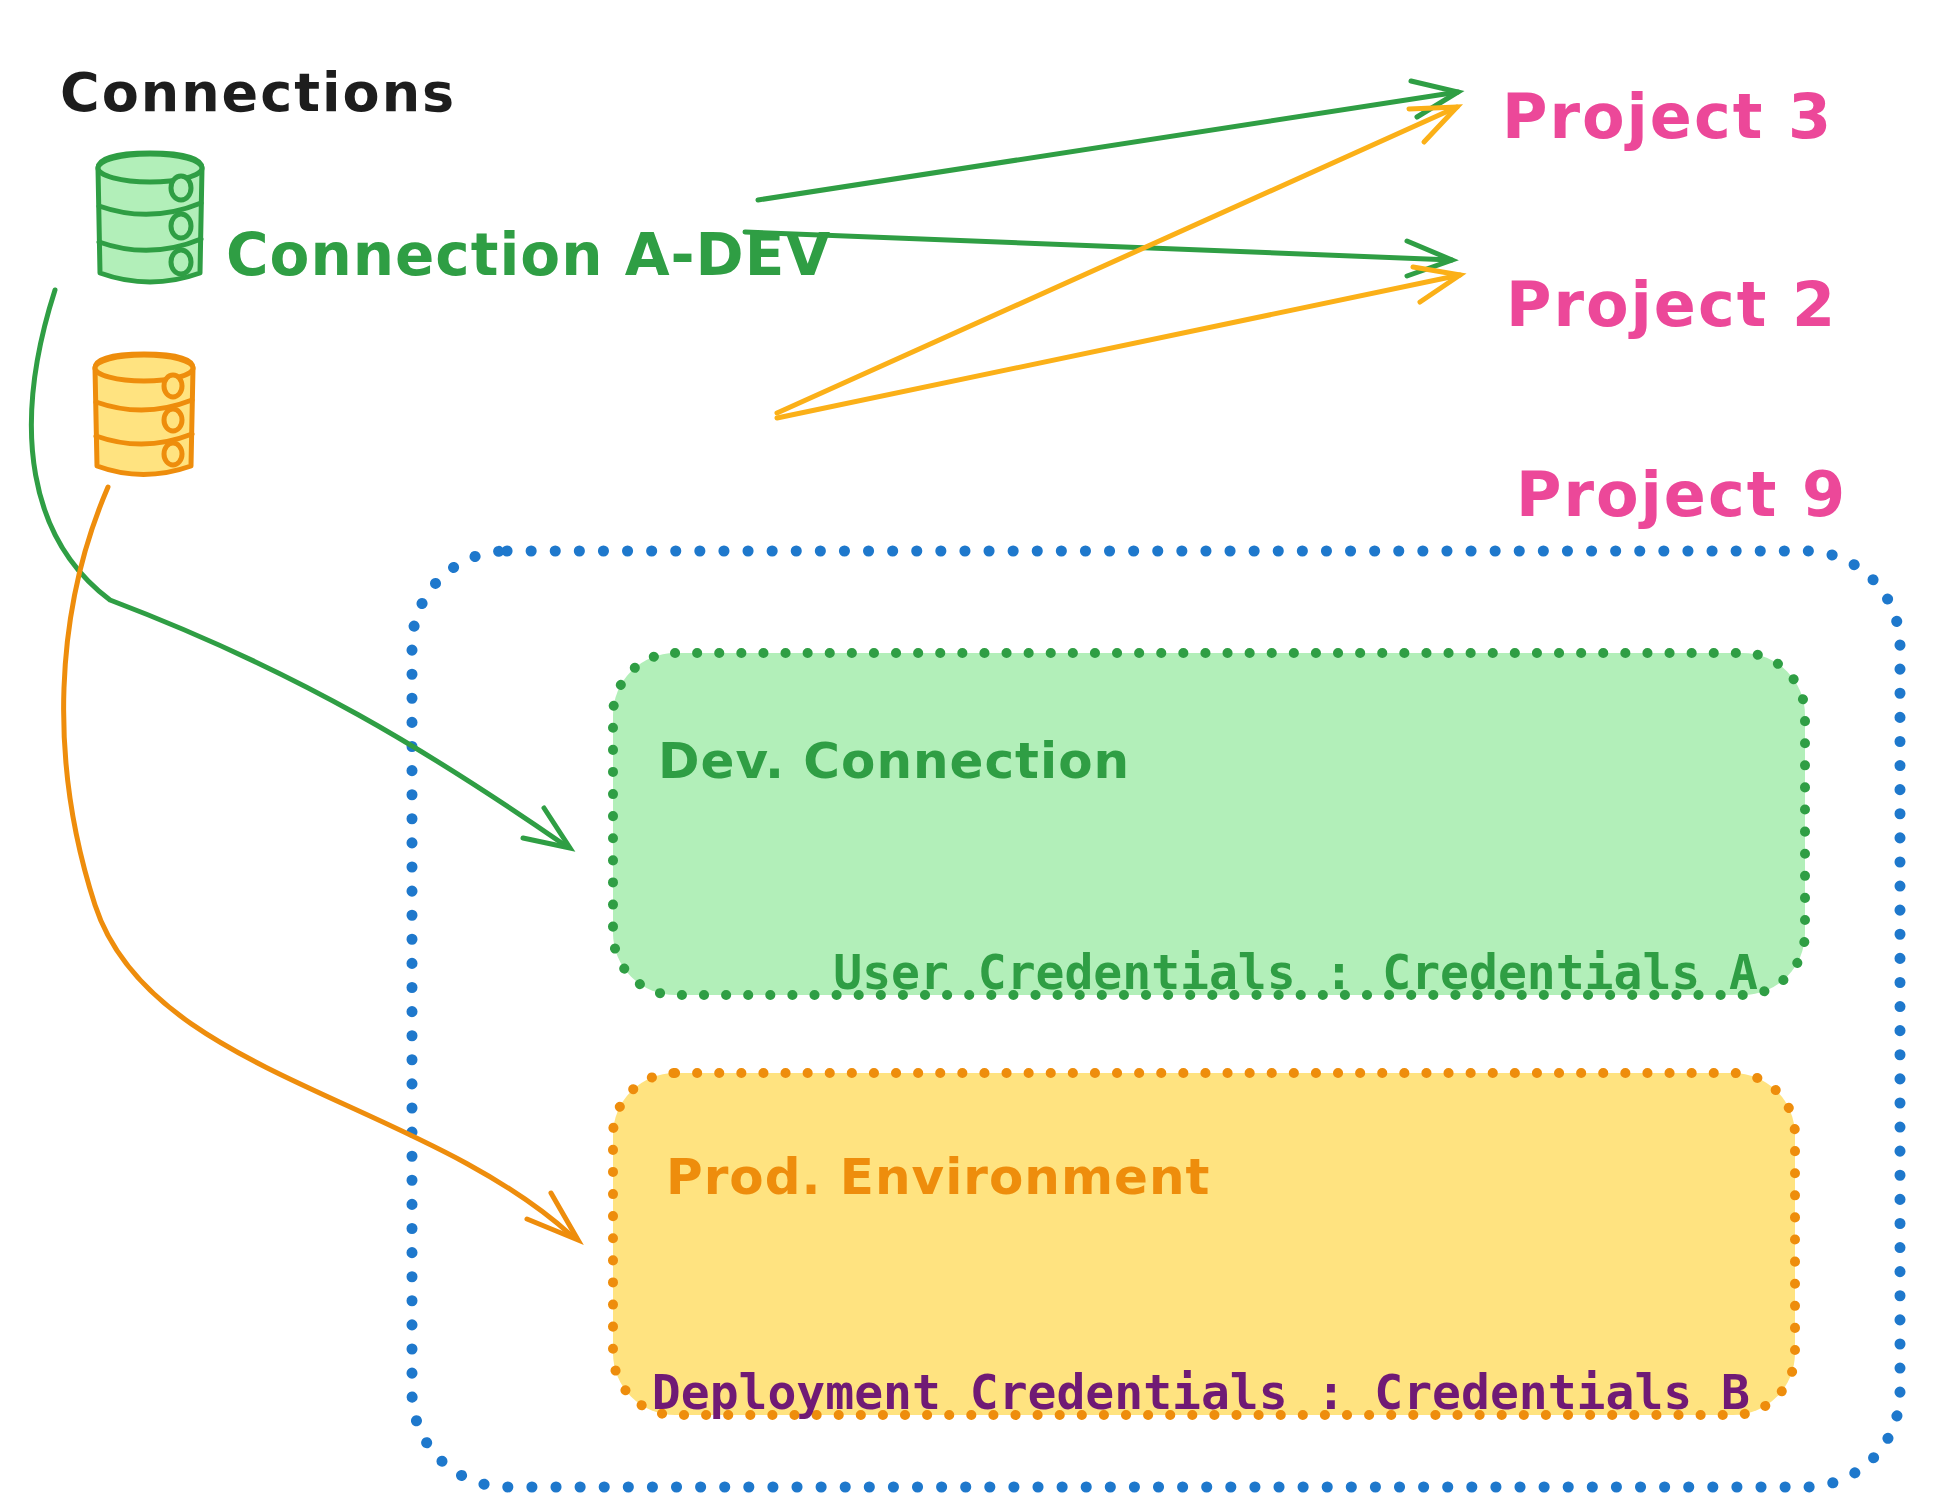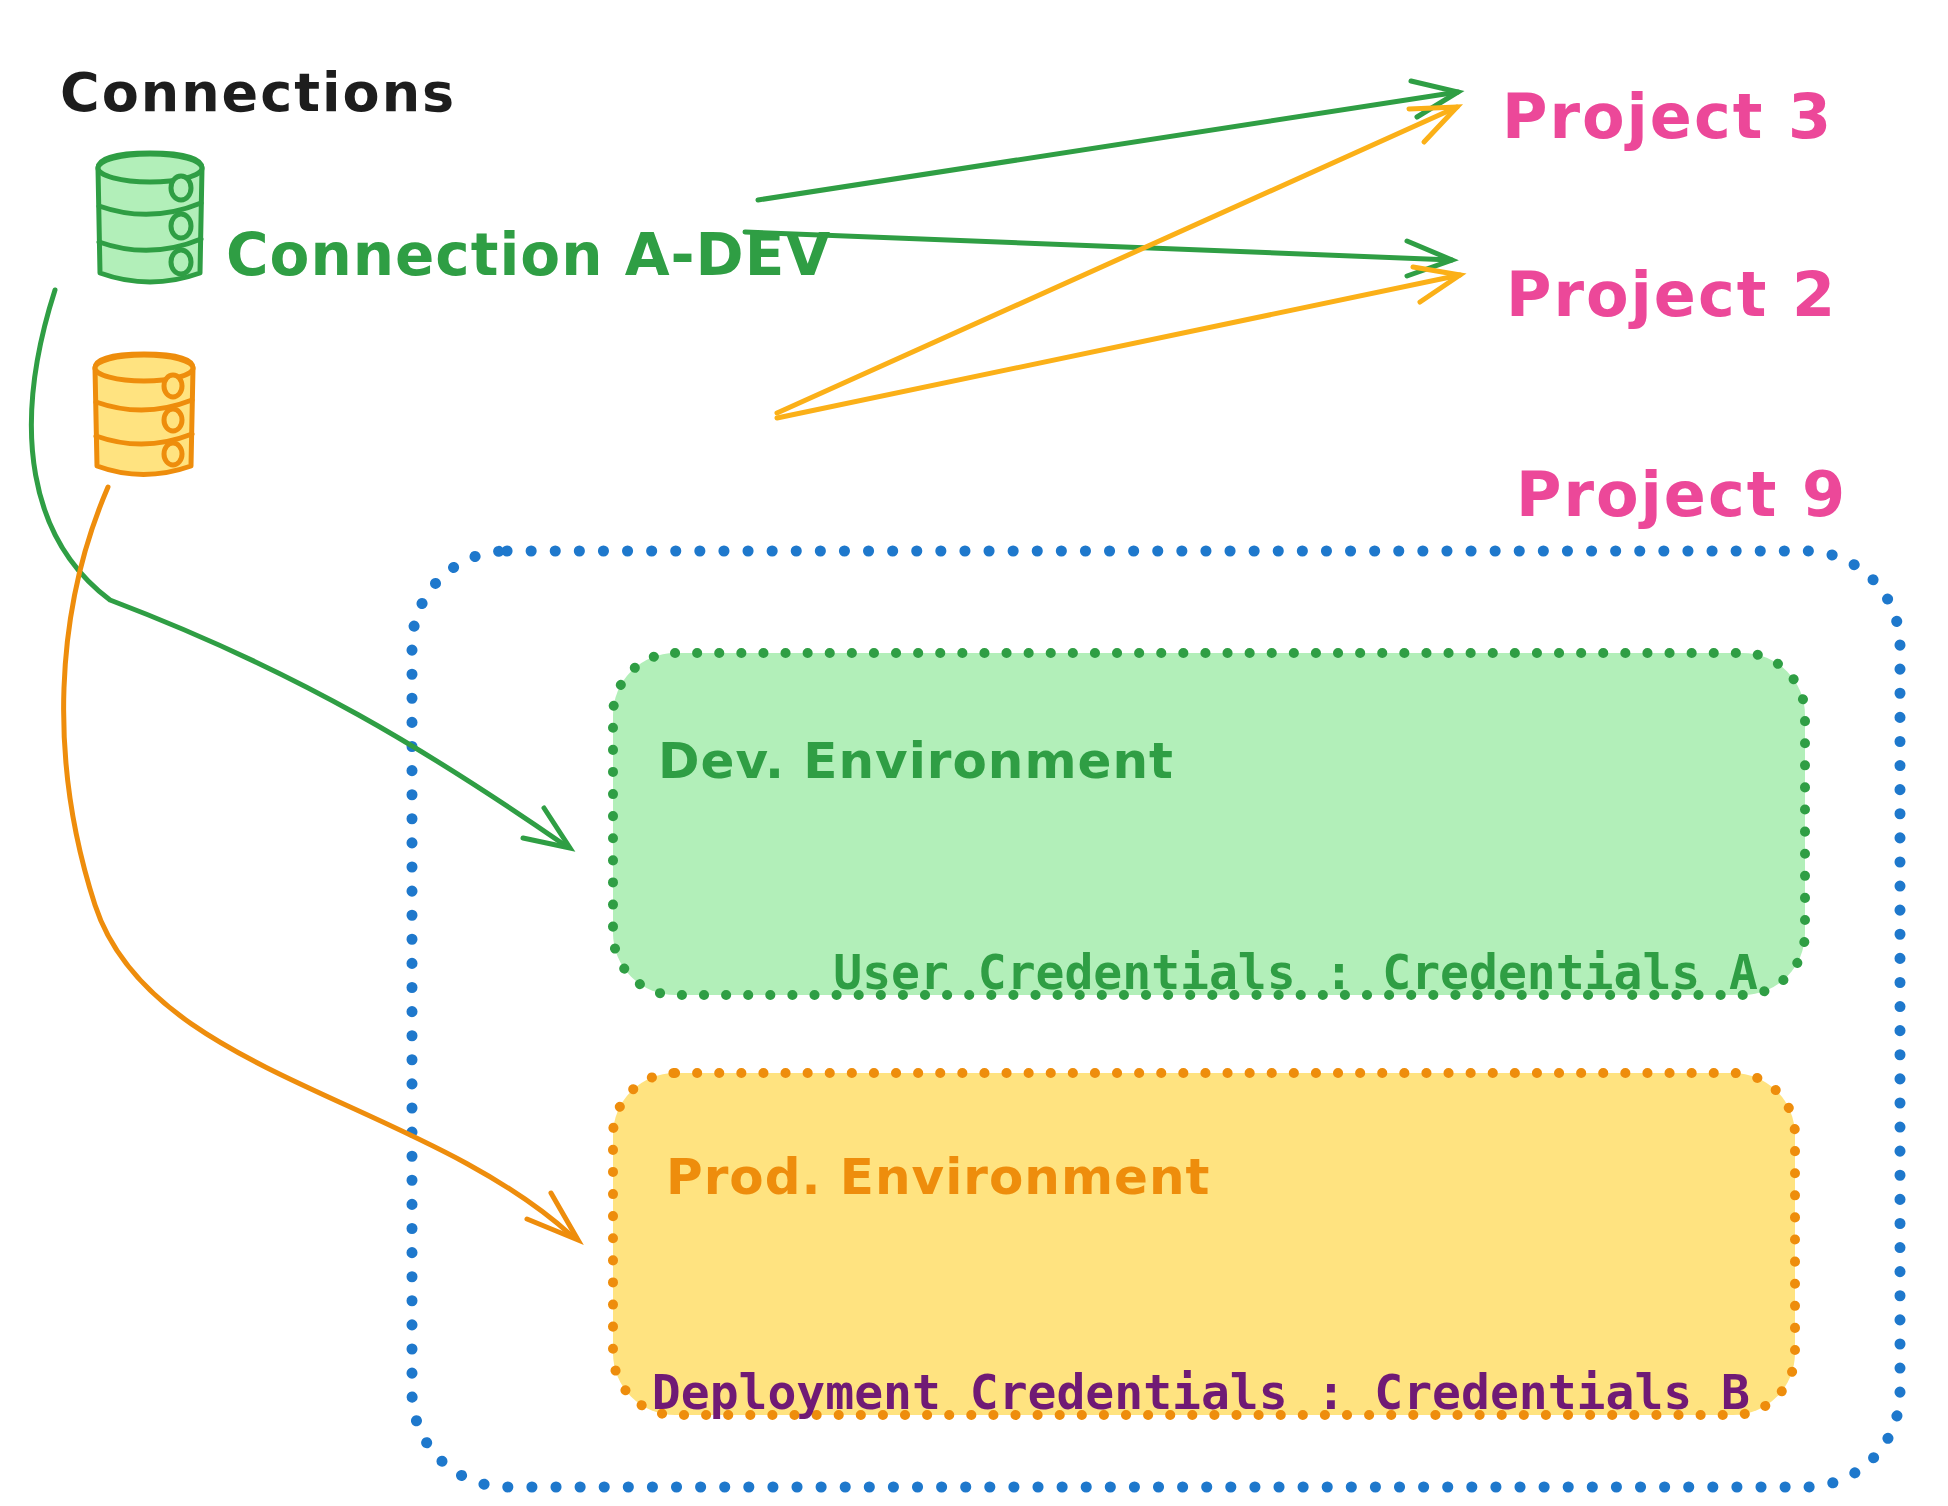"Project 2" .p2 { top: 220px -> 230px }
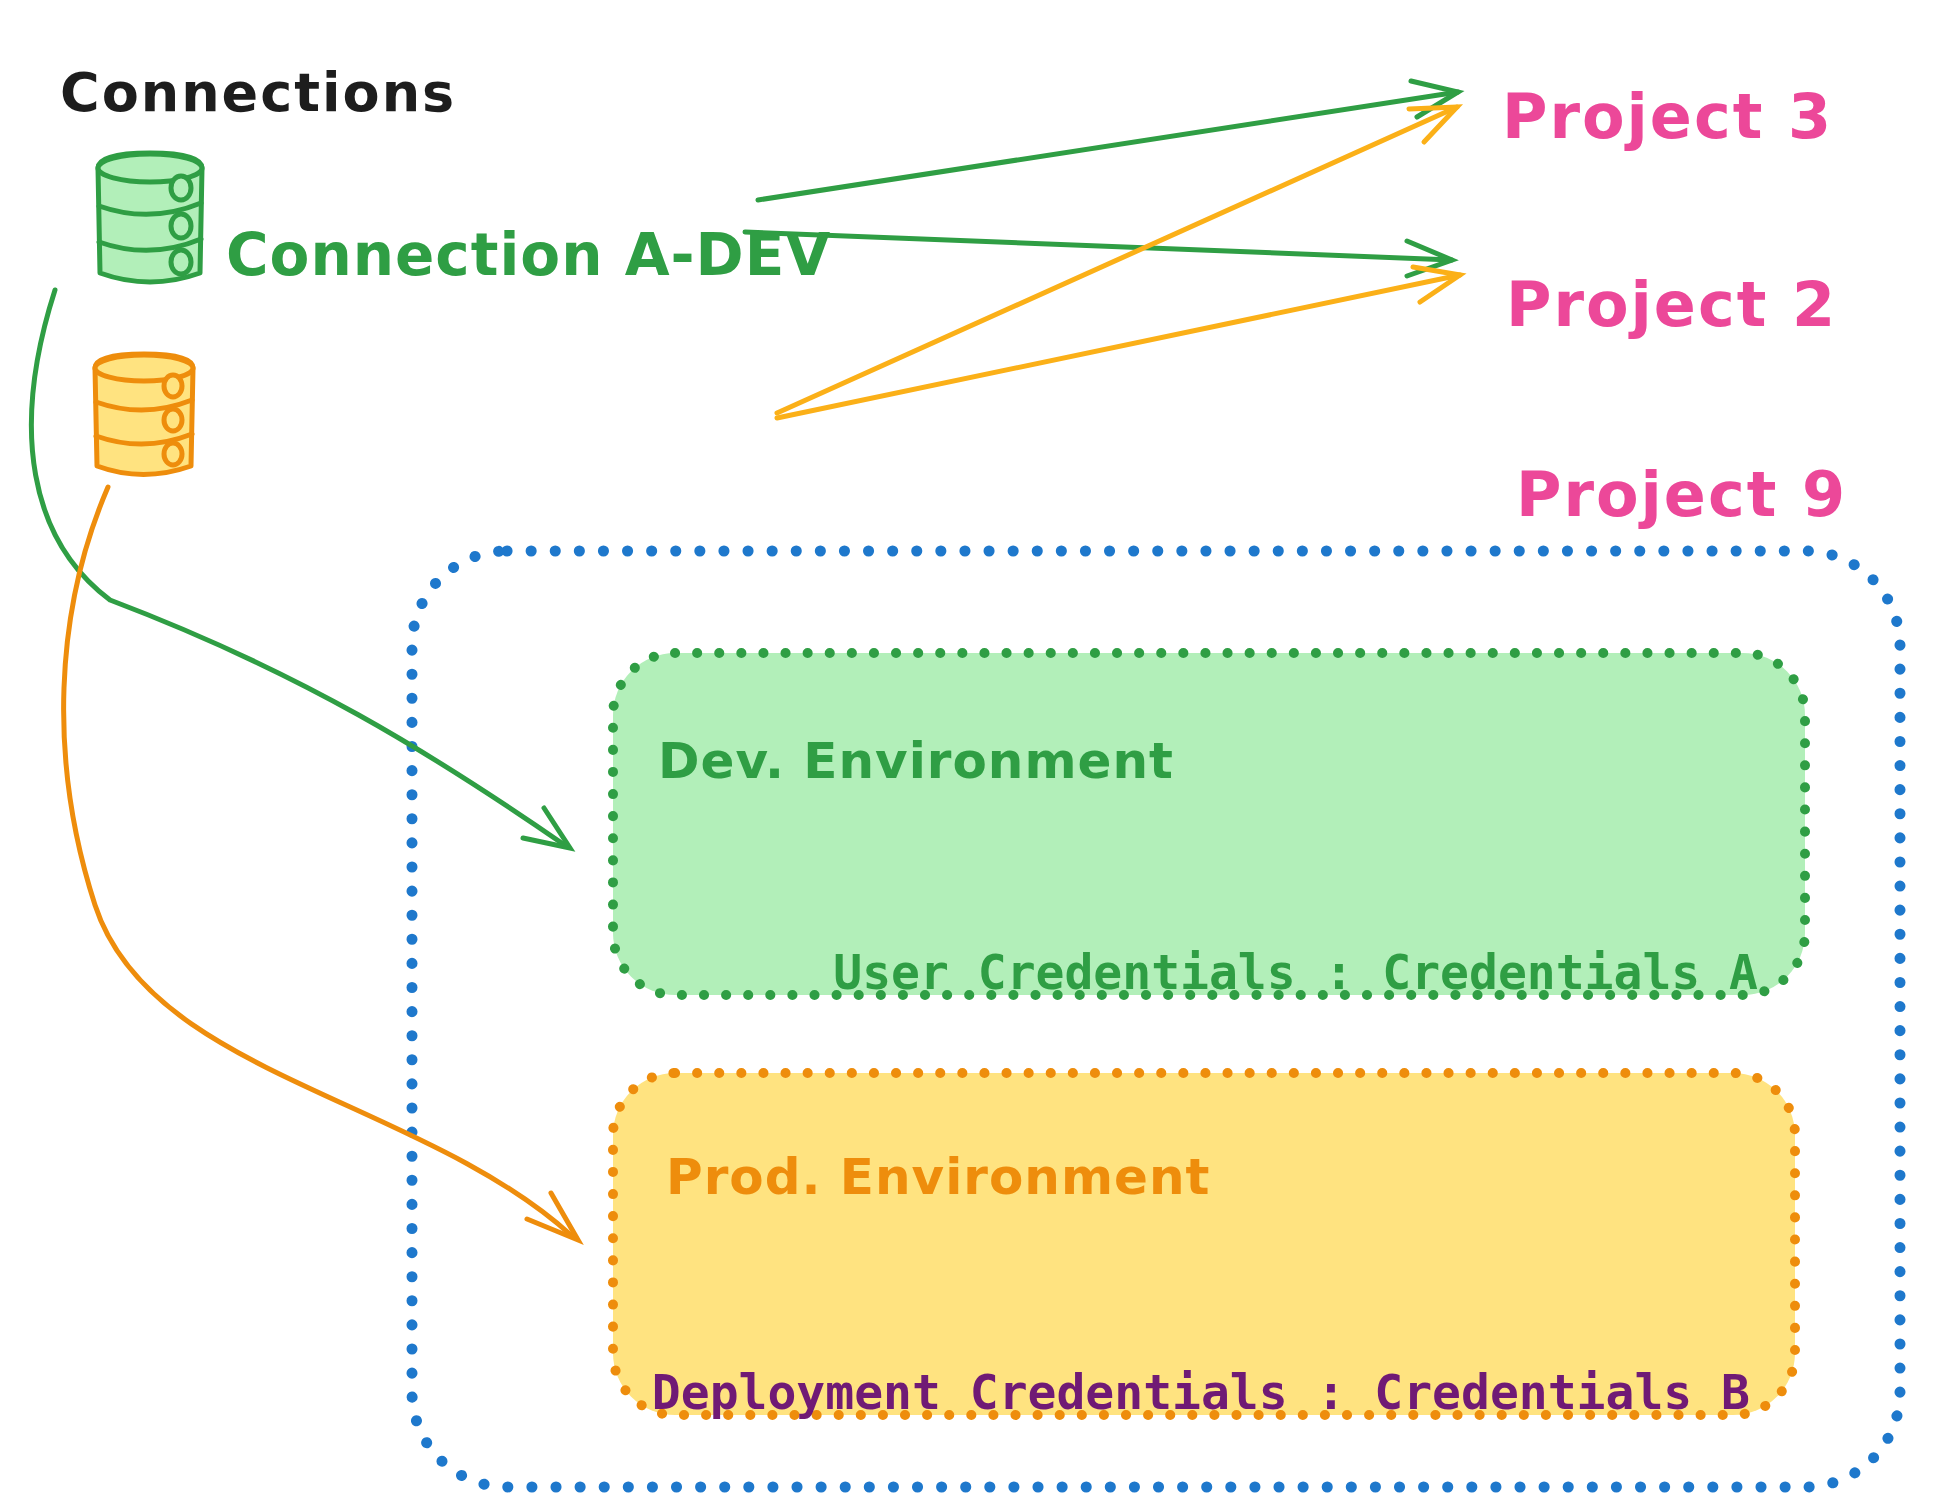"Dev. Environment" div.txt { text: Environment -> Connection }
